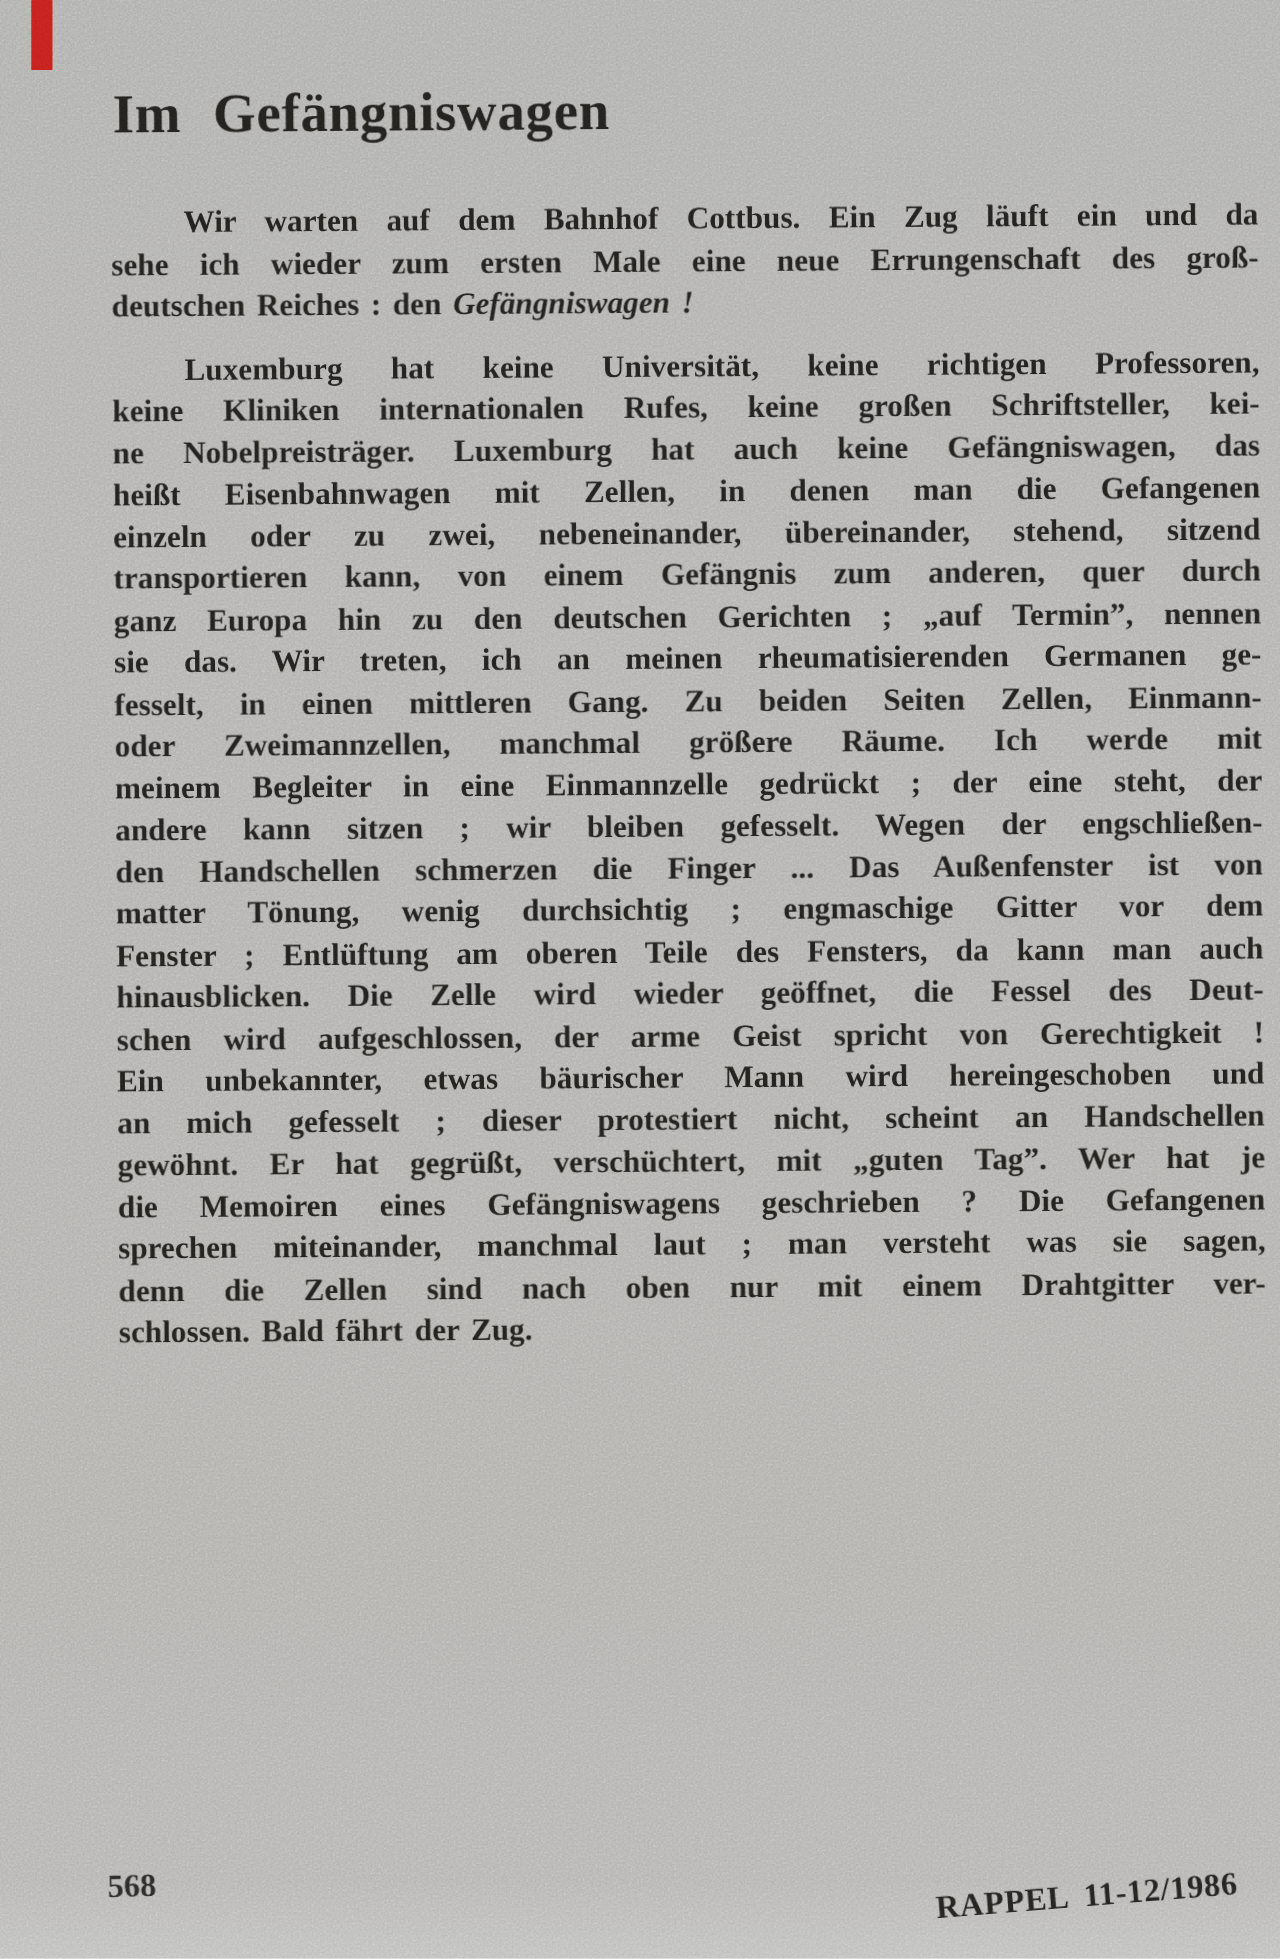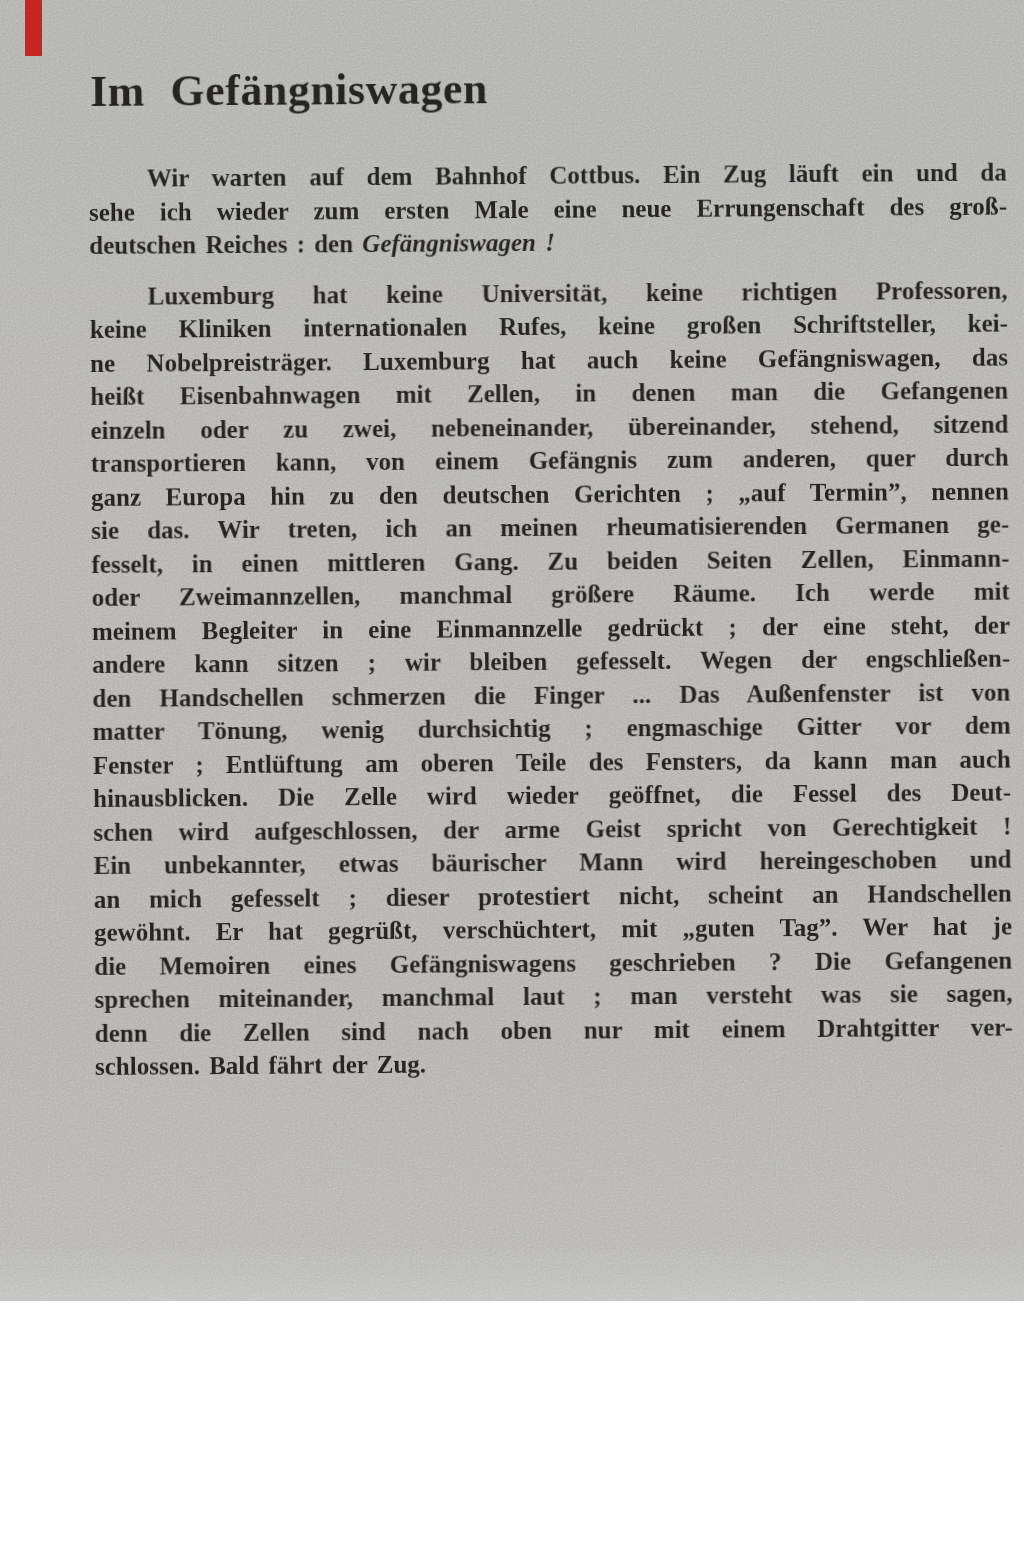"Im Gefängniswagen" .page { height: 1301px -> 1567px }
